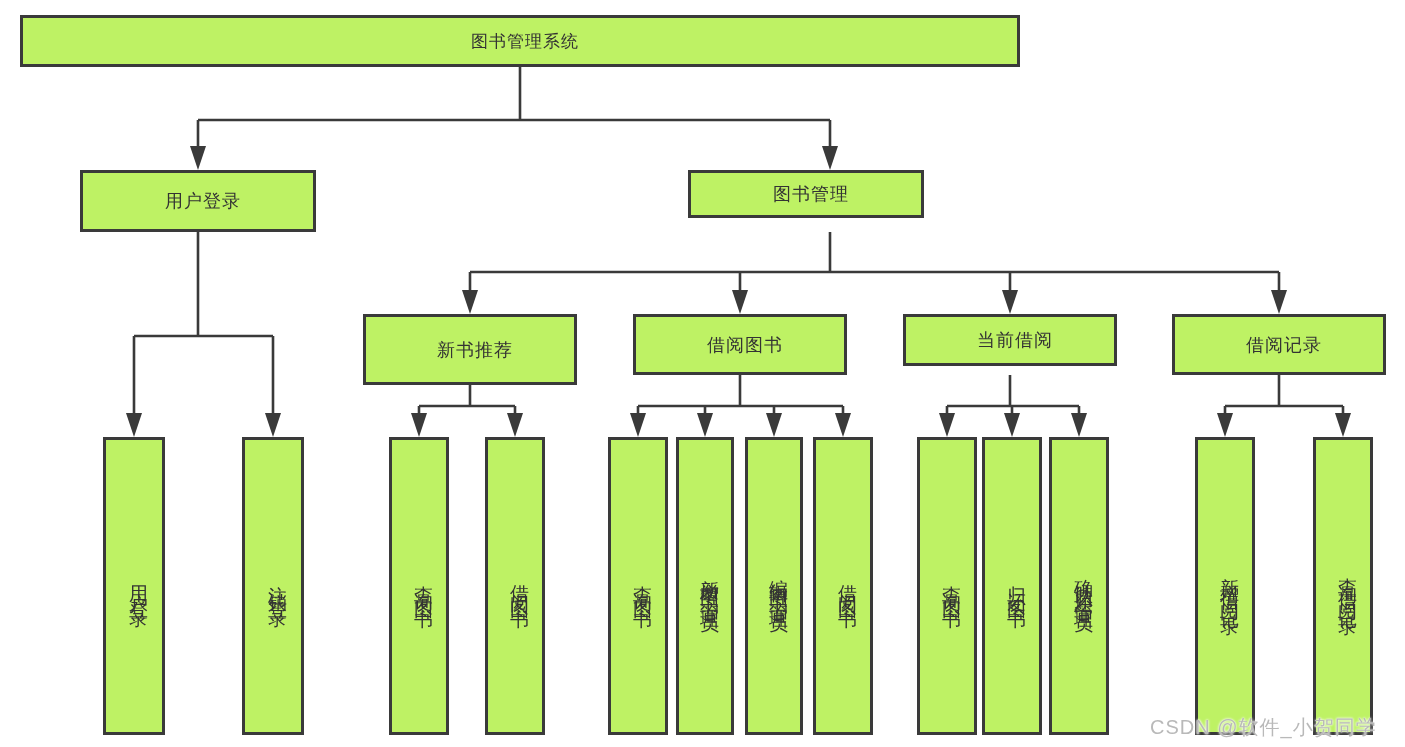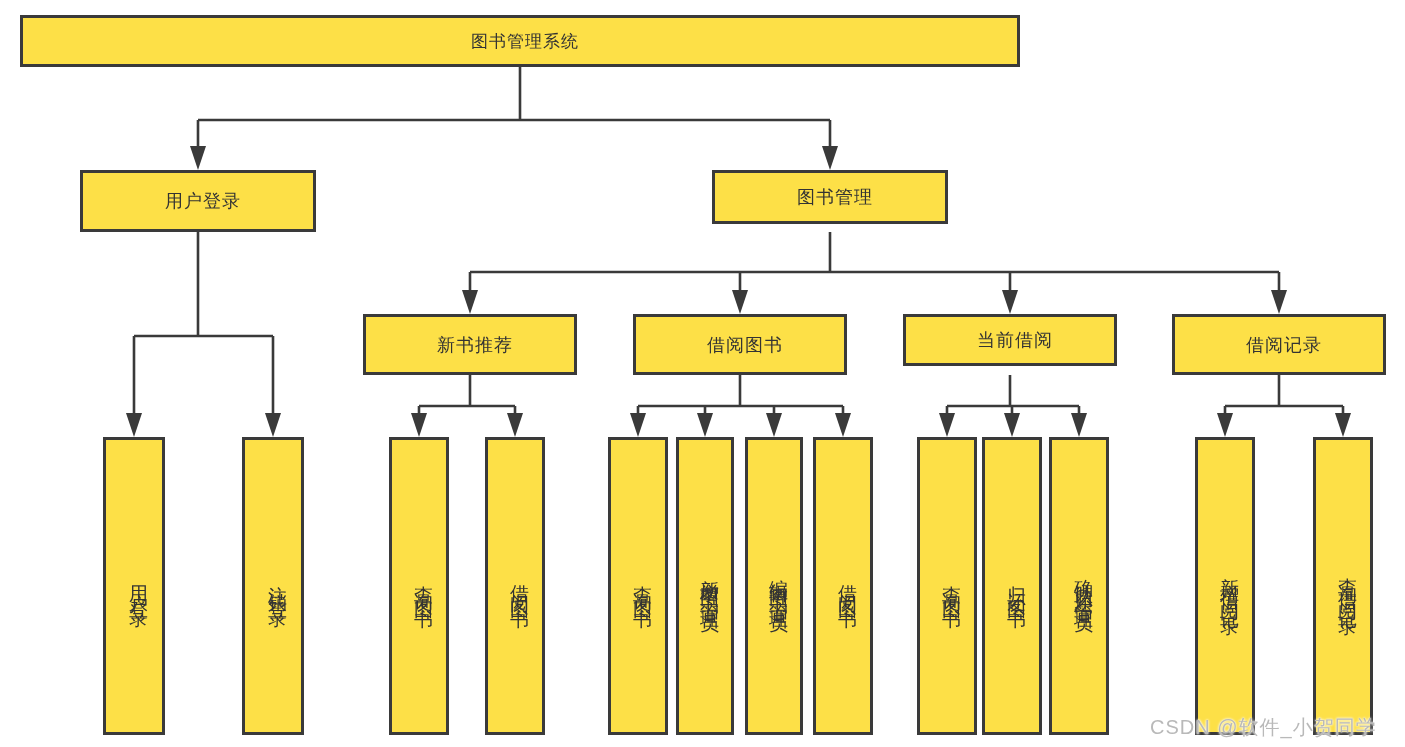"图书管理系统" .box { background: #fde047 -> #bef264 }
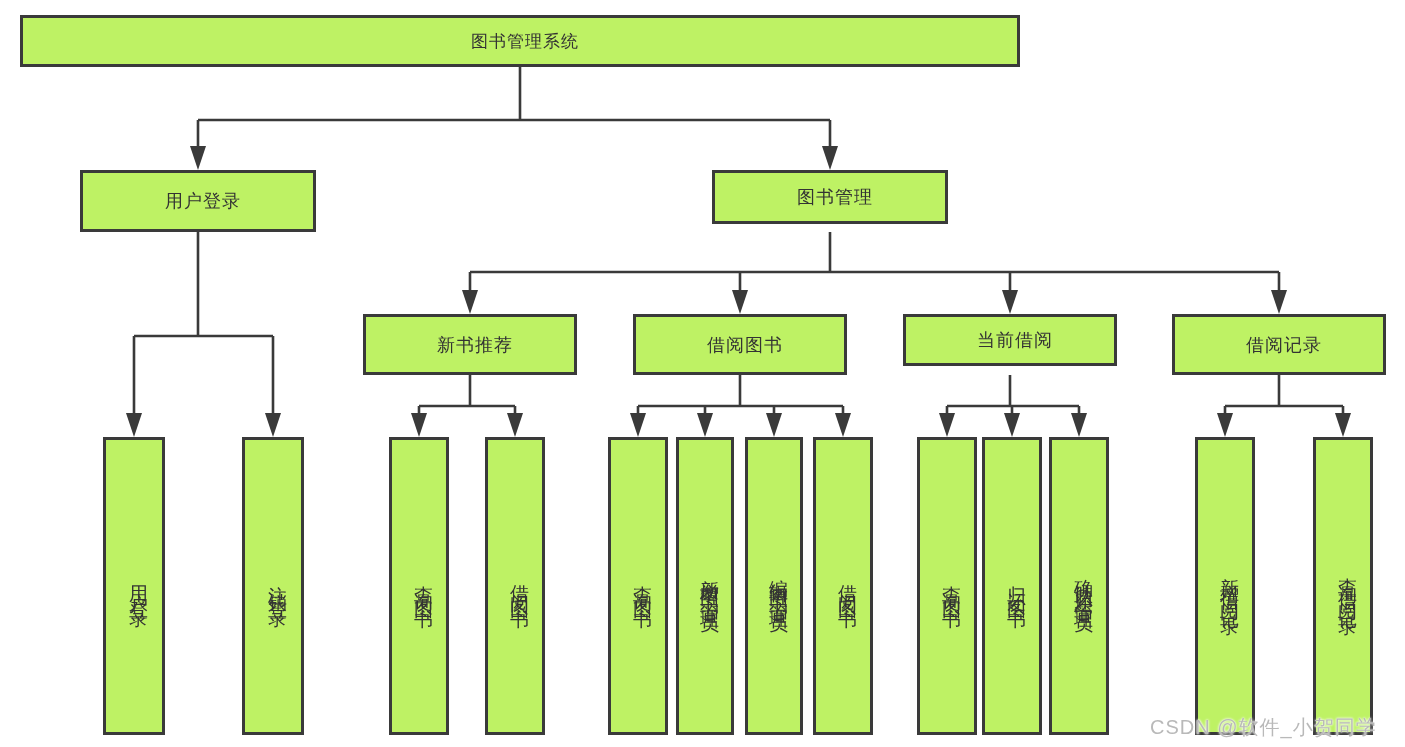"图书管理" div.box { height: 54px -> 48px; left: 712px -> 688px }
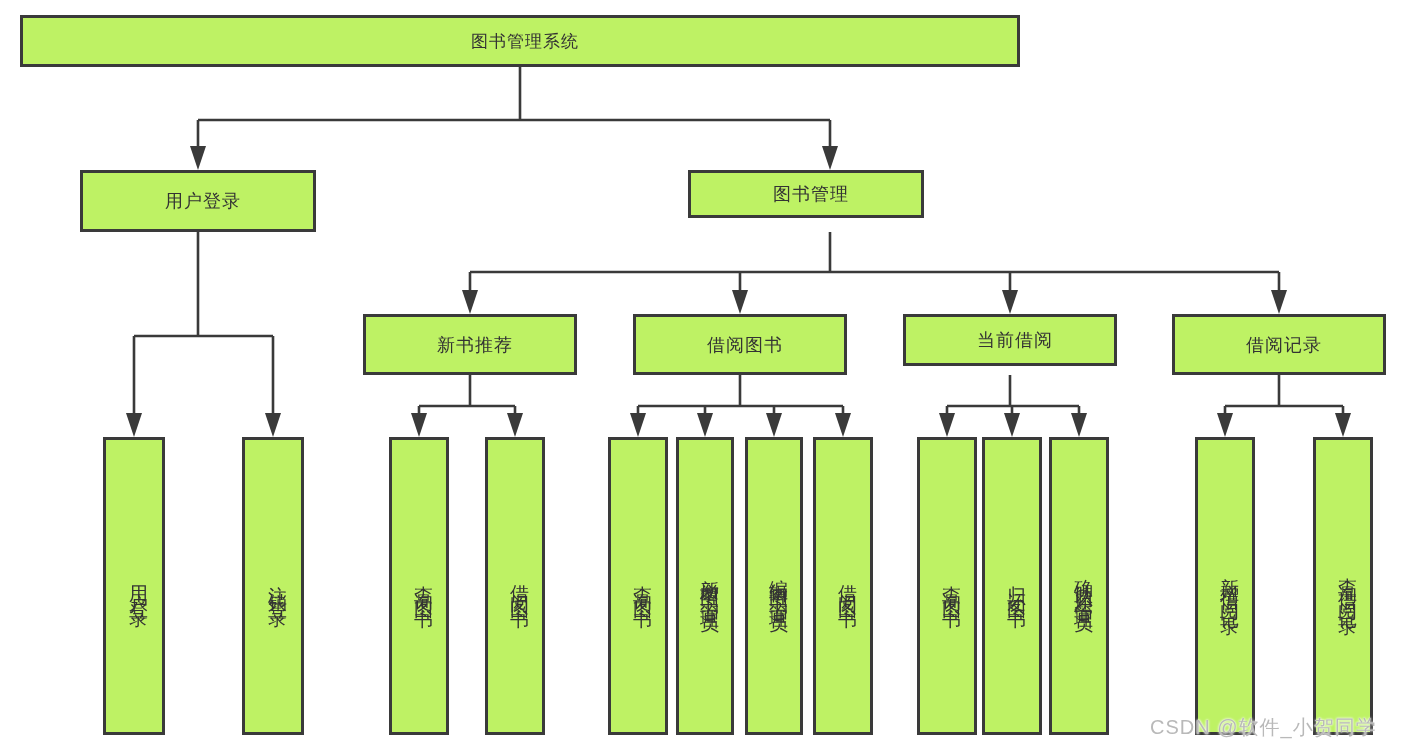"新书推荐" div.box { height: 61px -> 71px }
